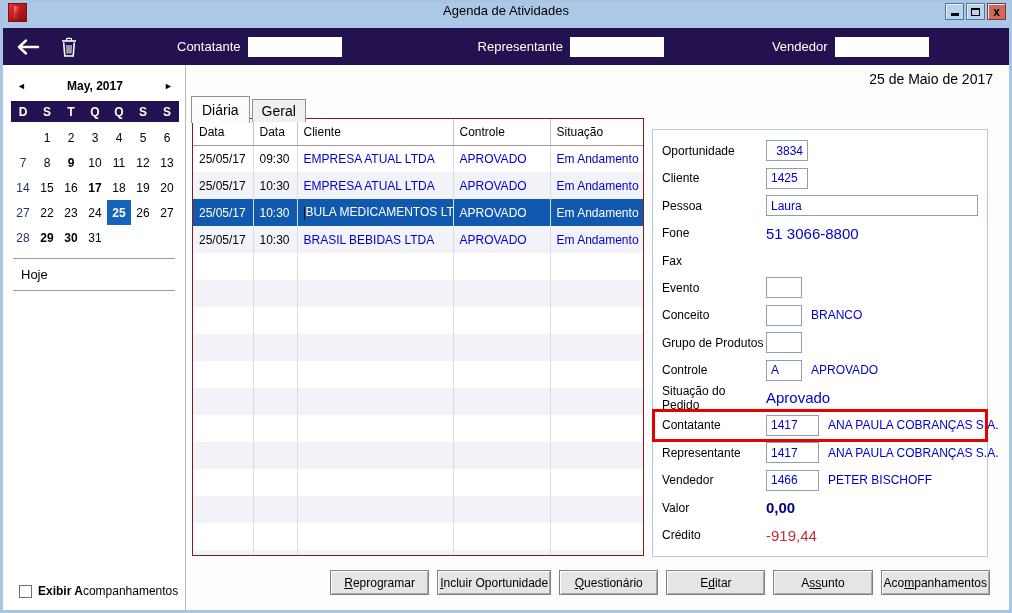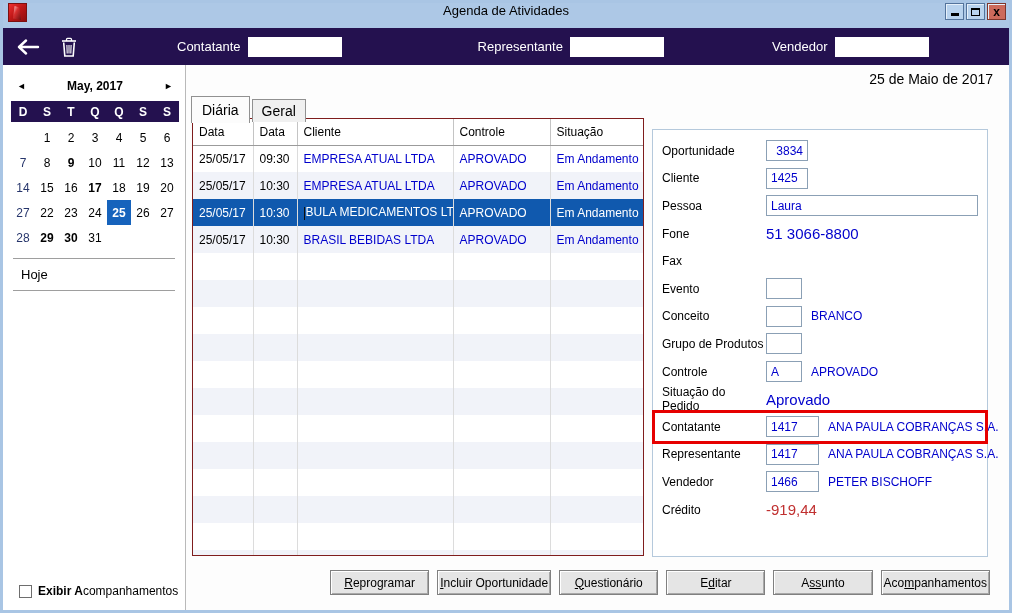"Valor" div.frow { html: none -> <div> <span>Valor</span> <span>0,00</span> </div> }
